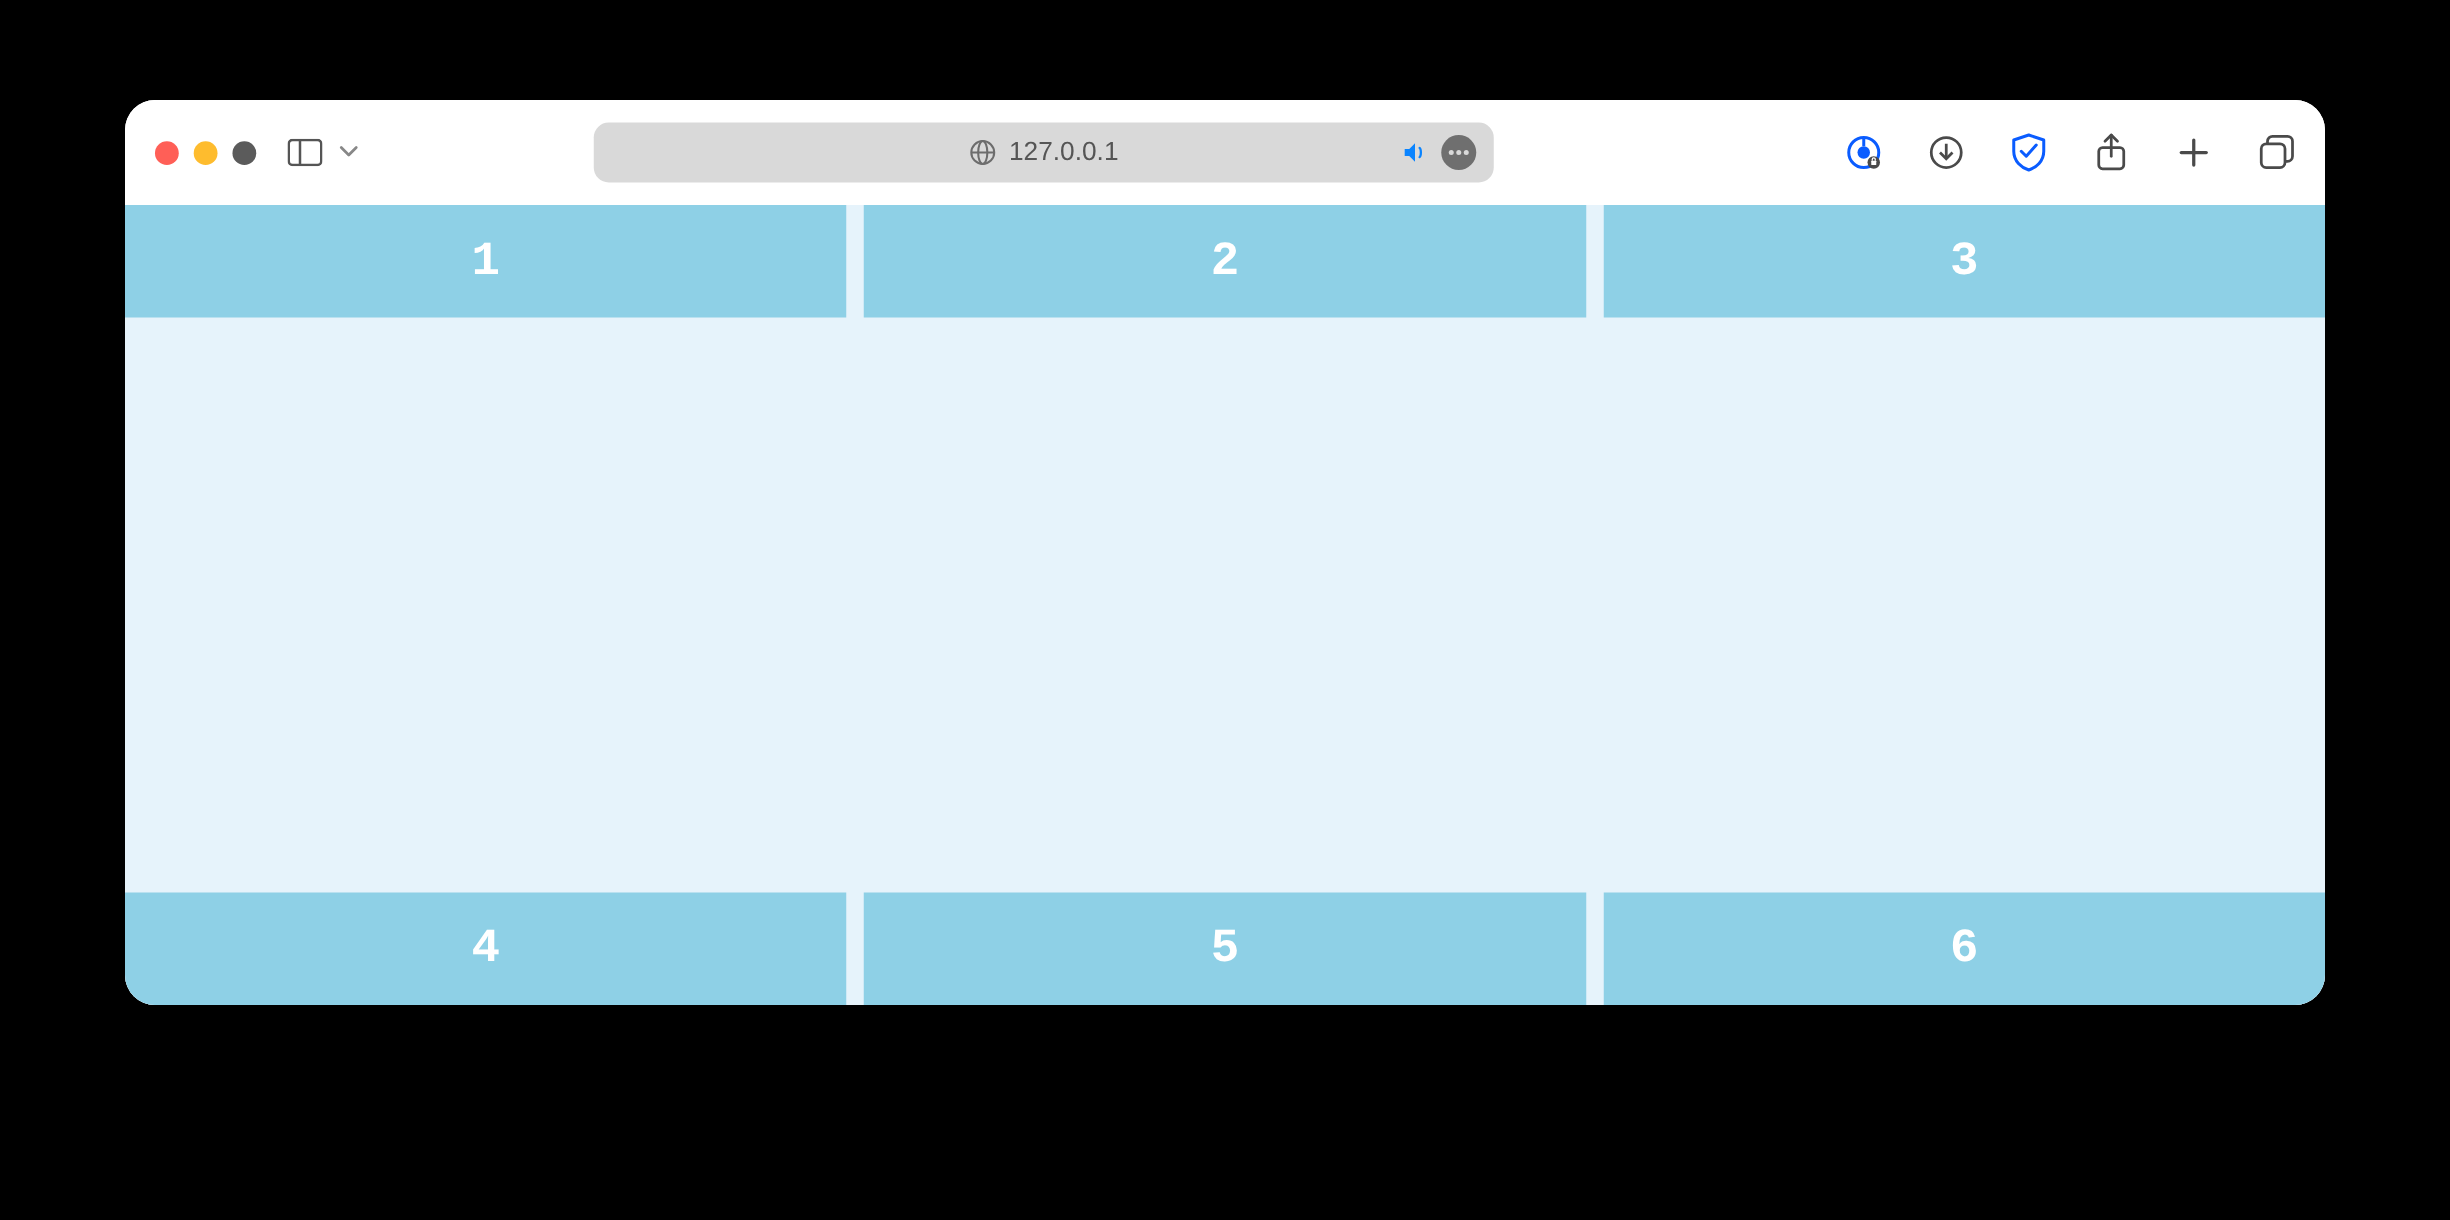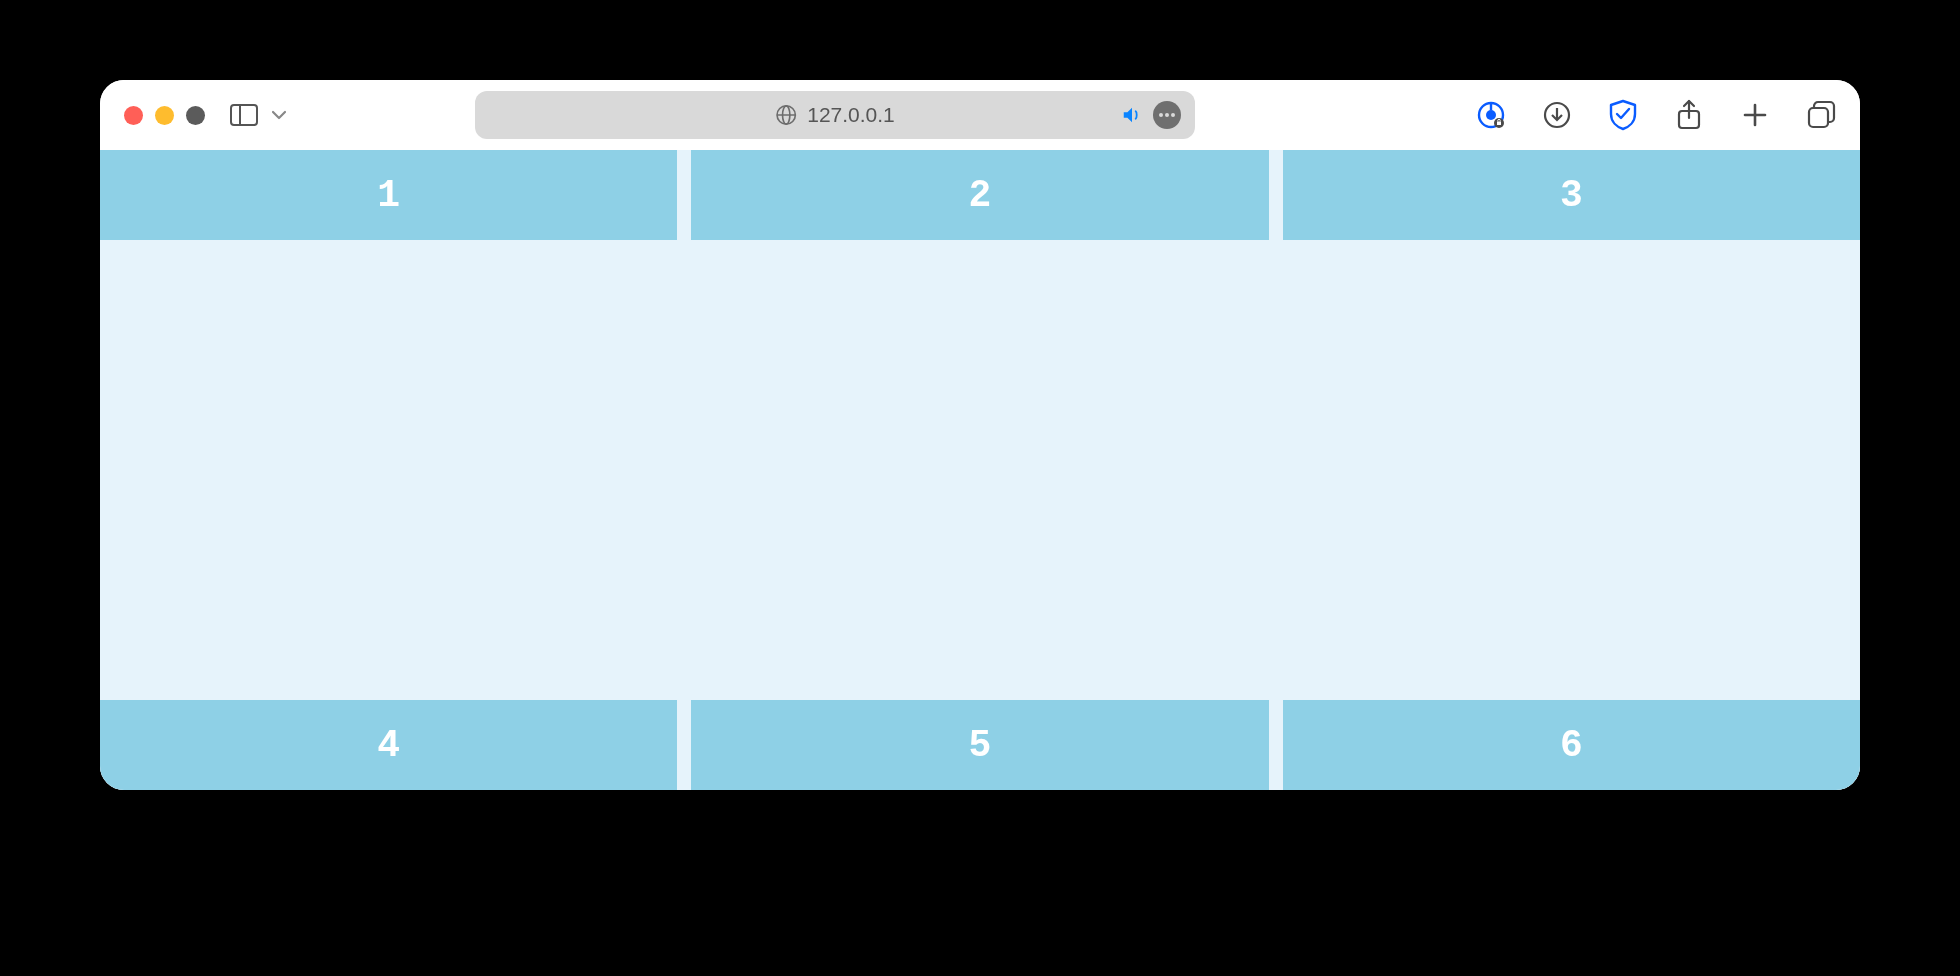"127.0.0.1" .browser-chrome { height: 70px -> 84px }
